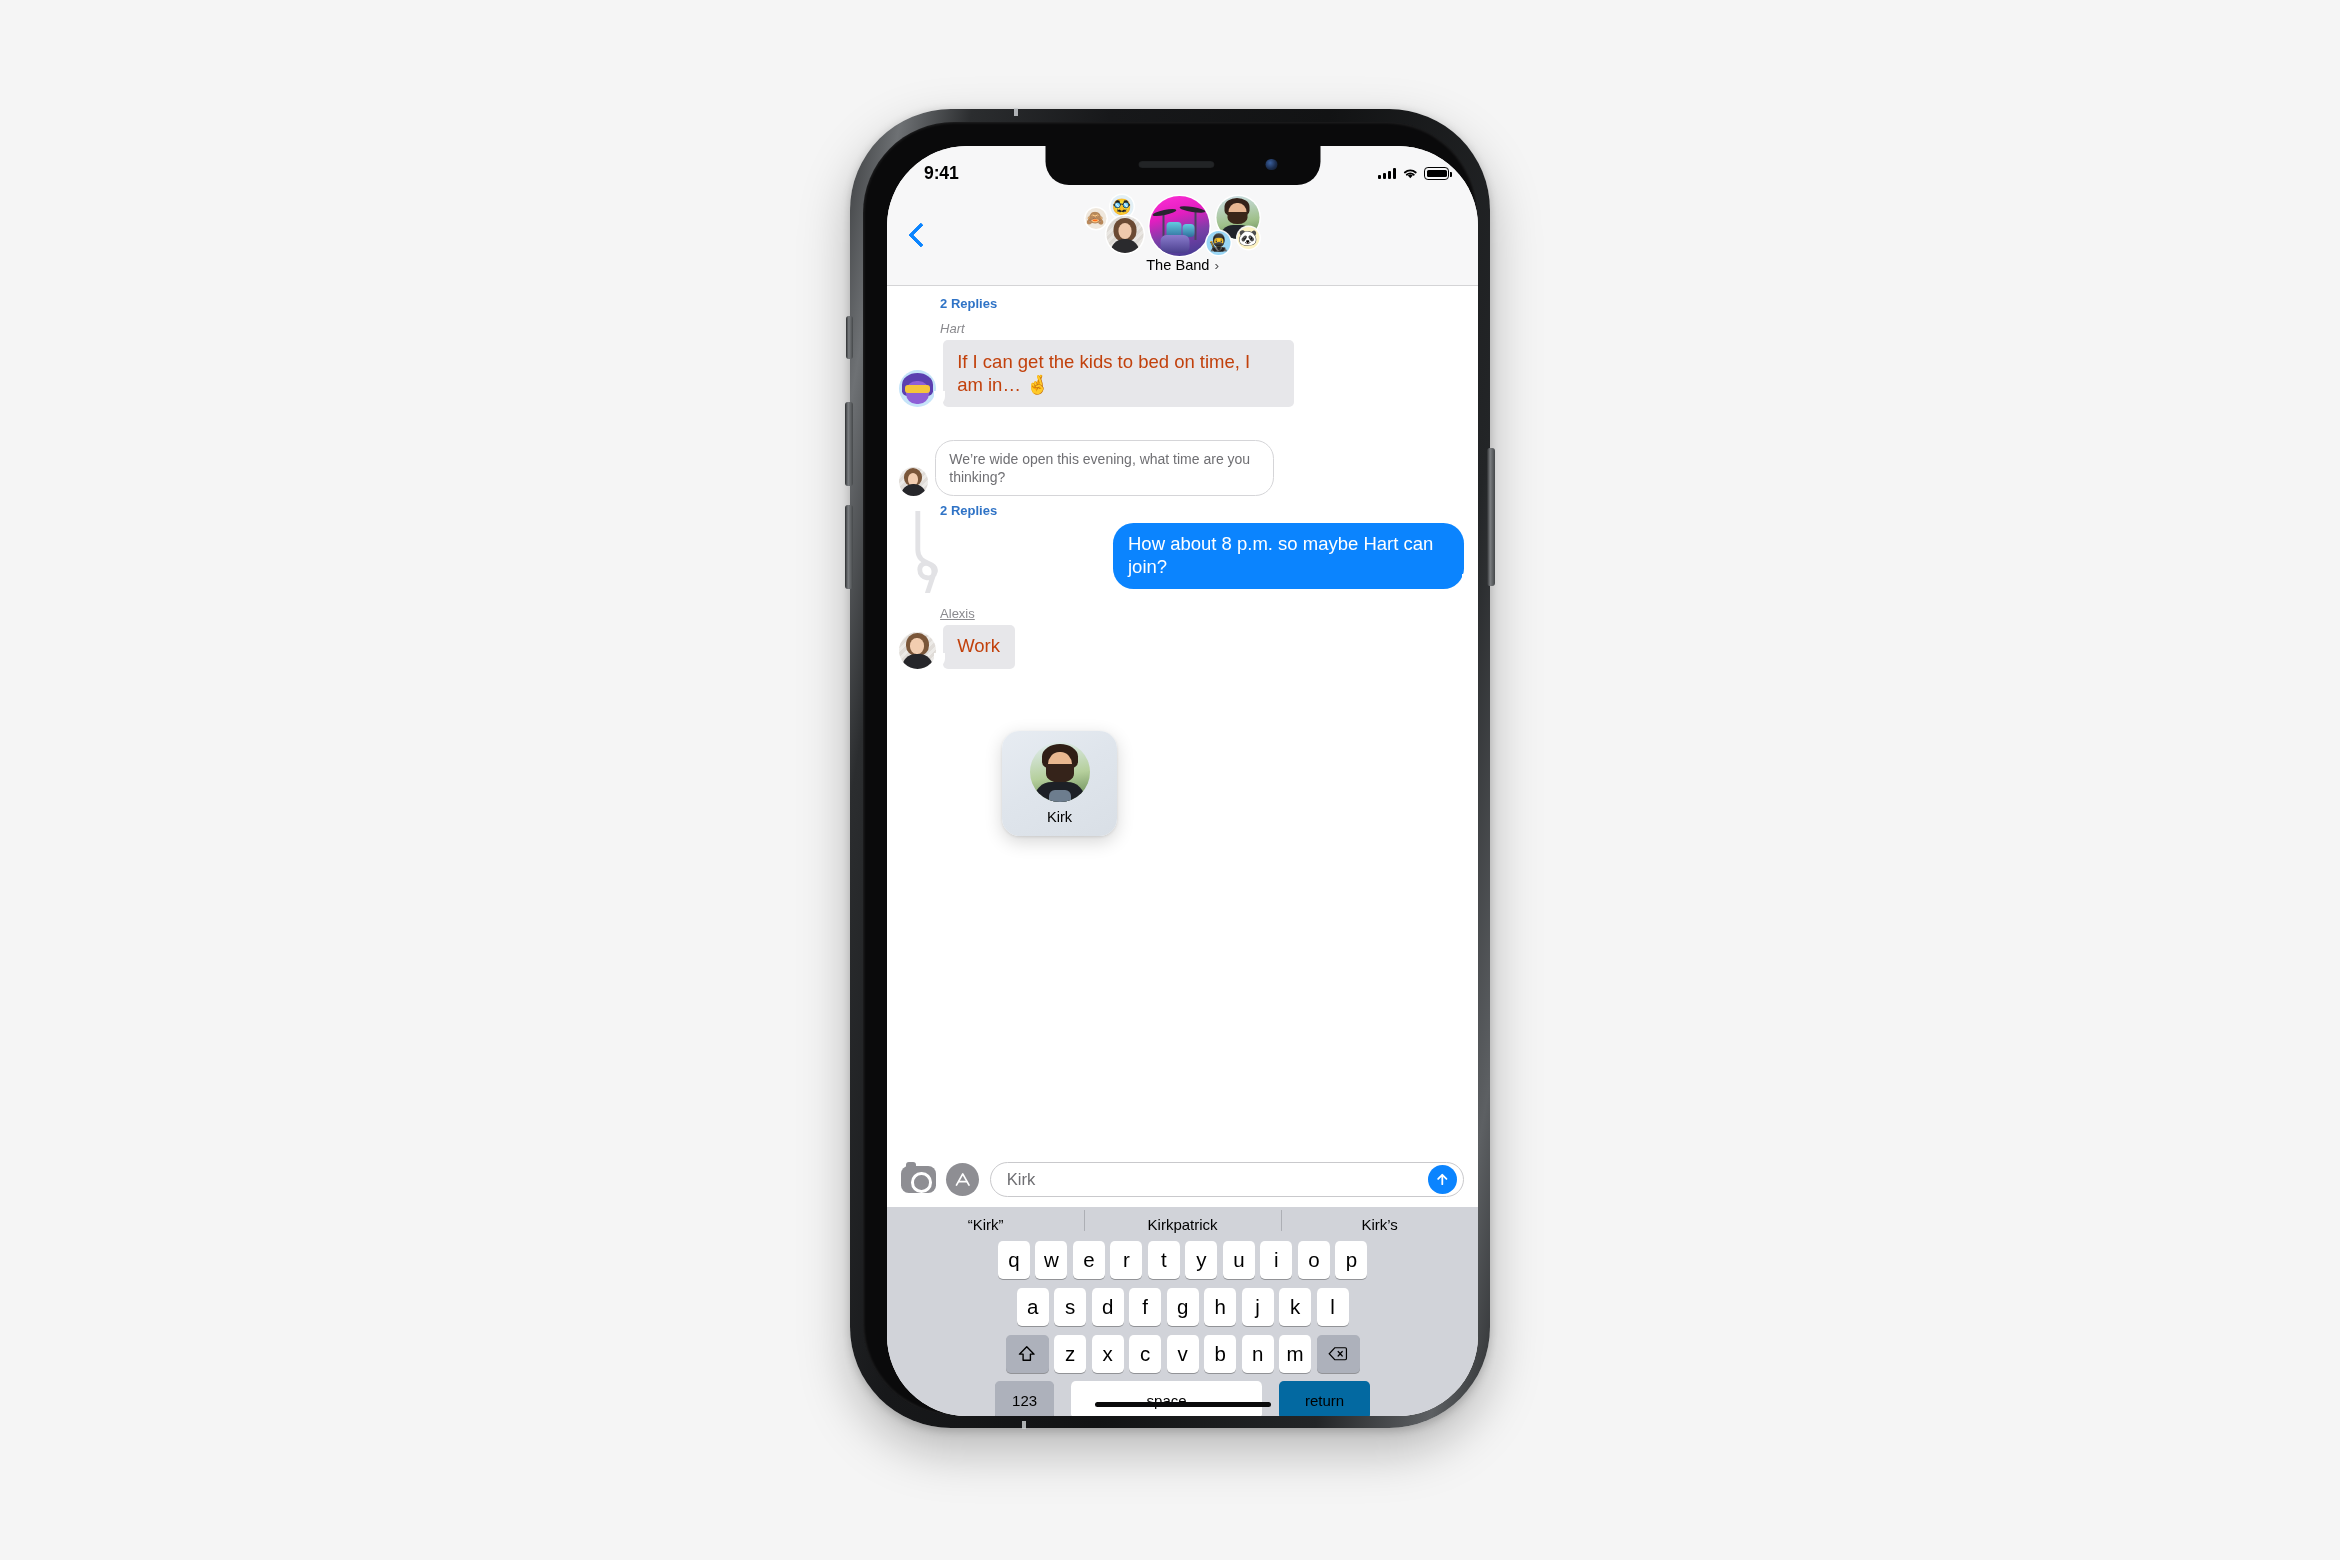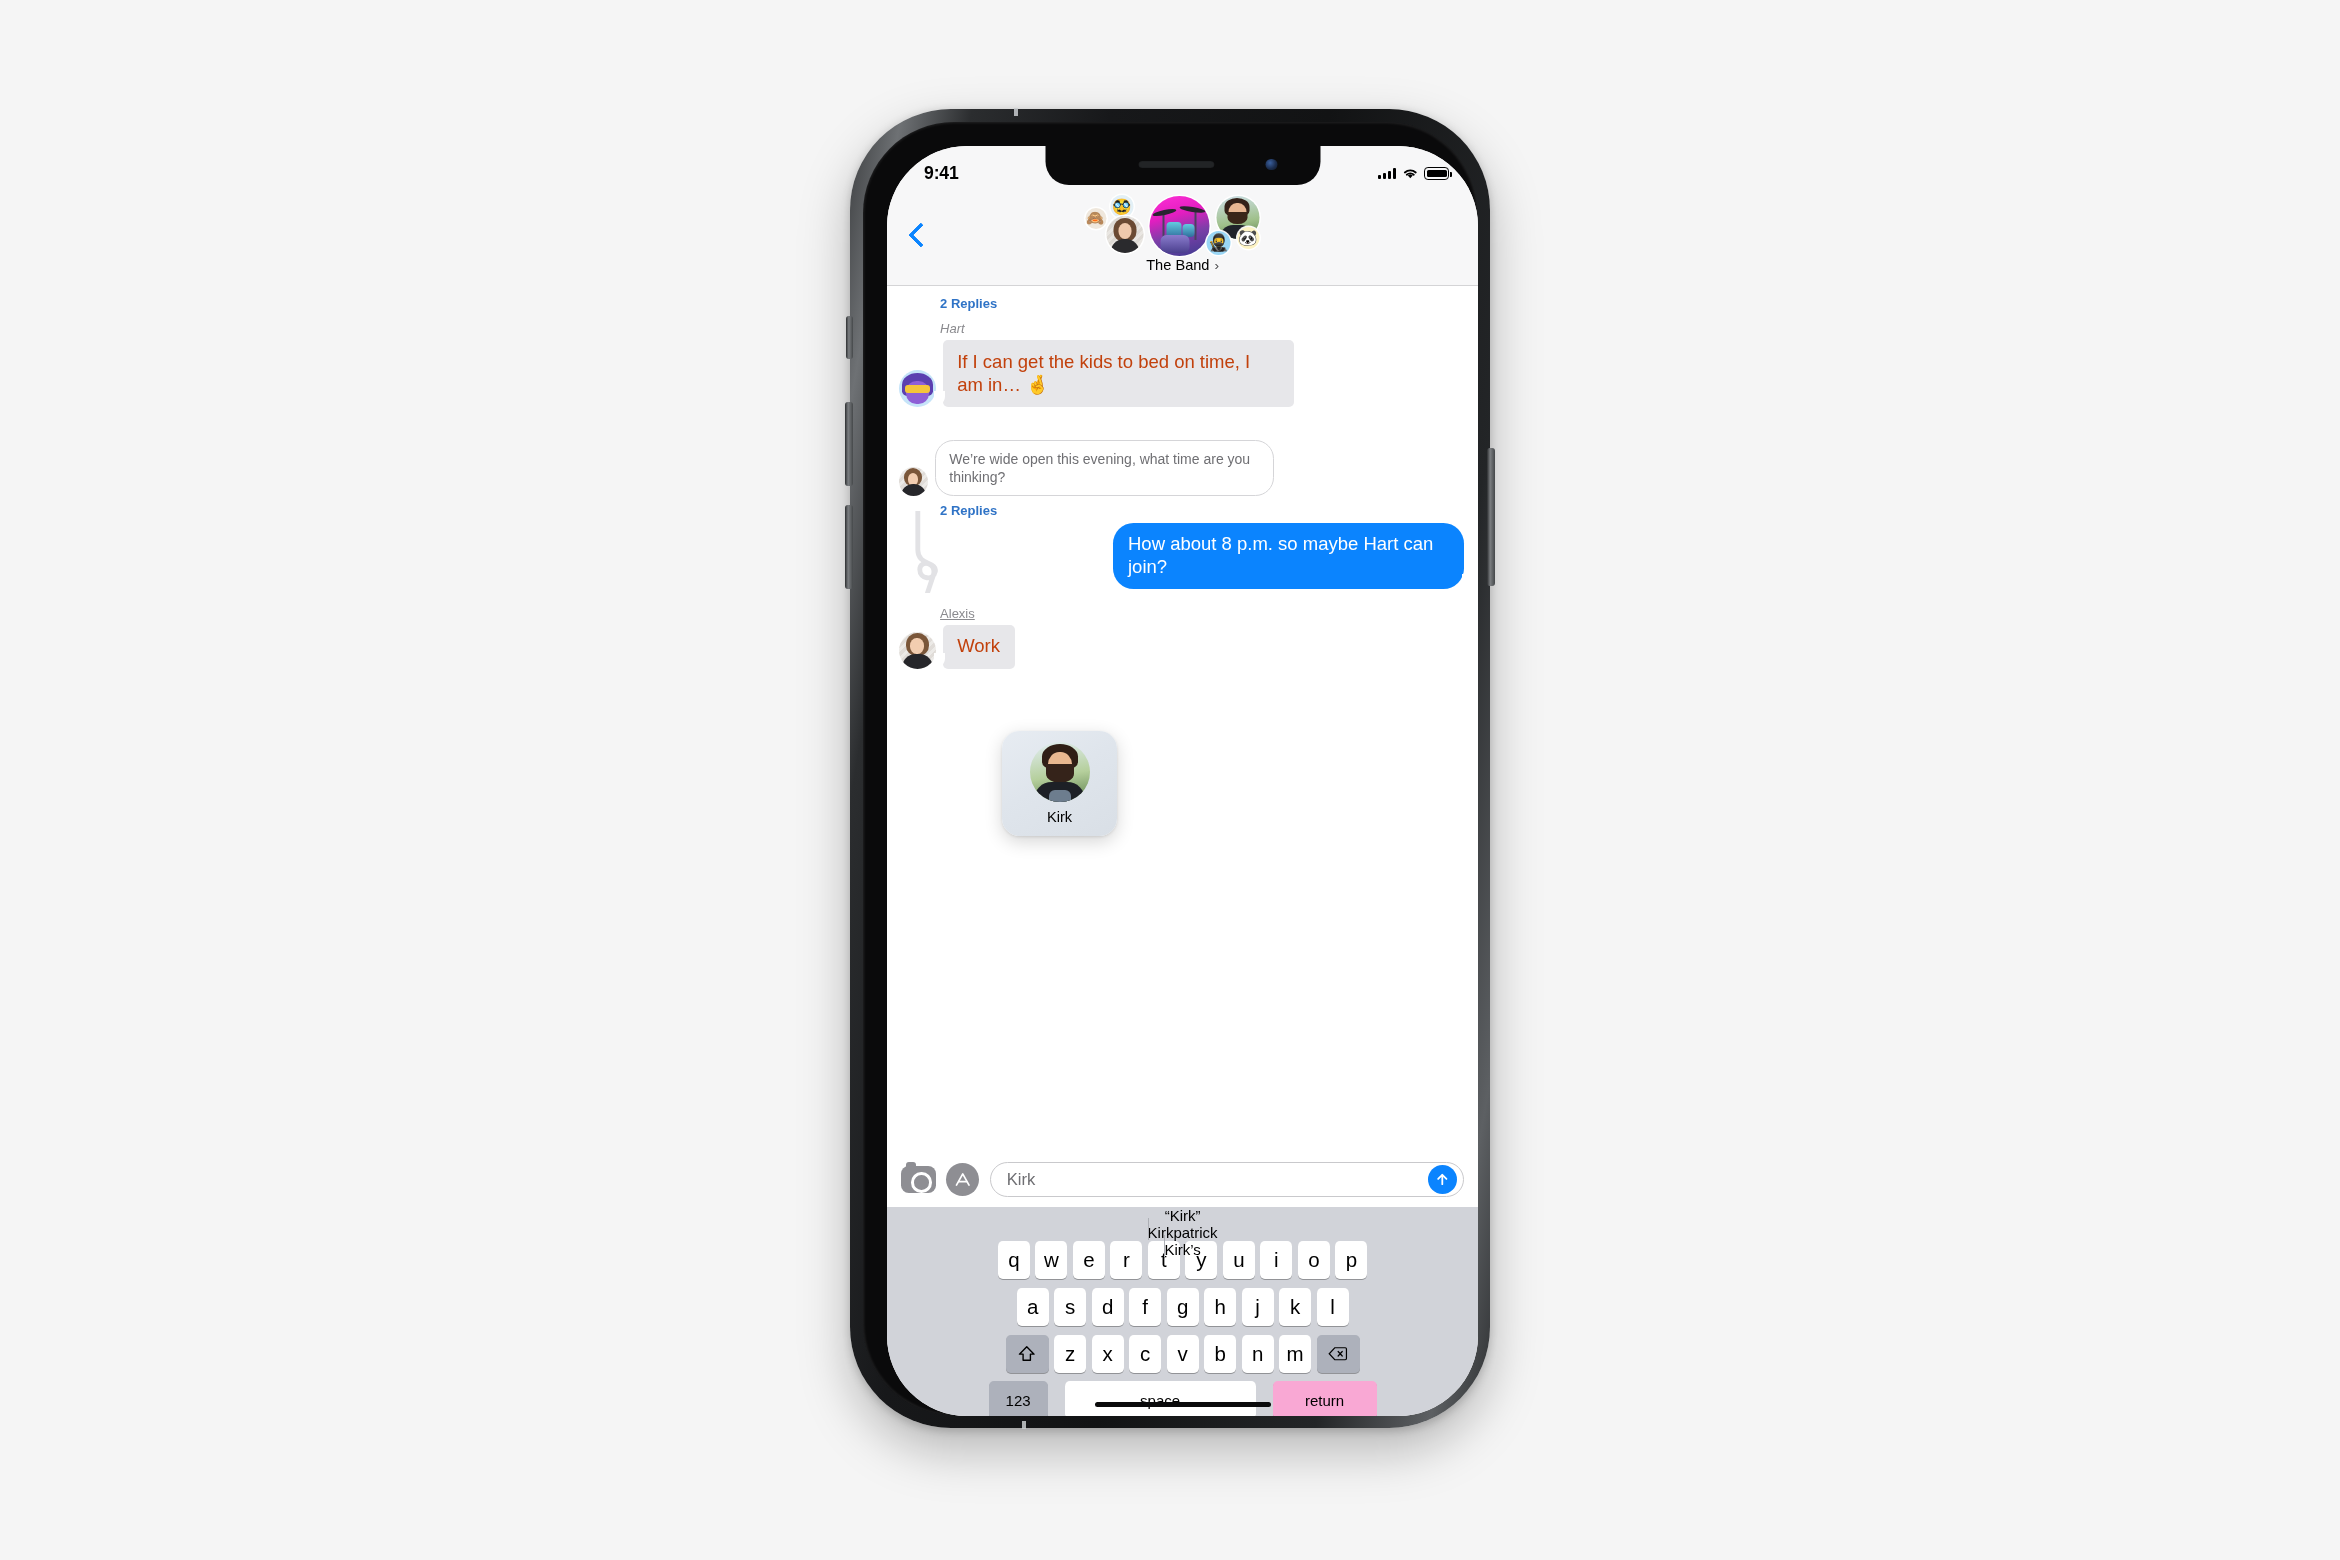"“Kirk”" #predictive { flex-direction: column -> none }
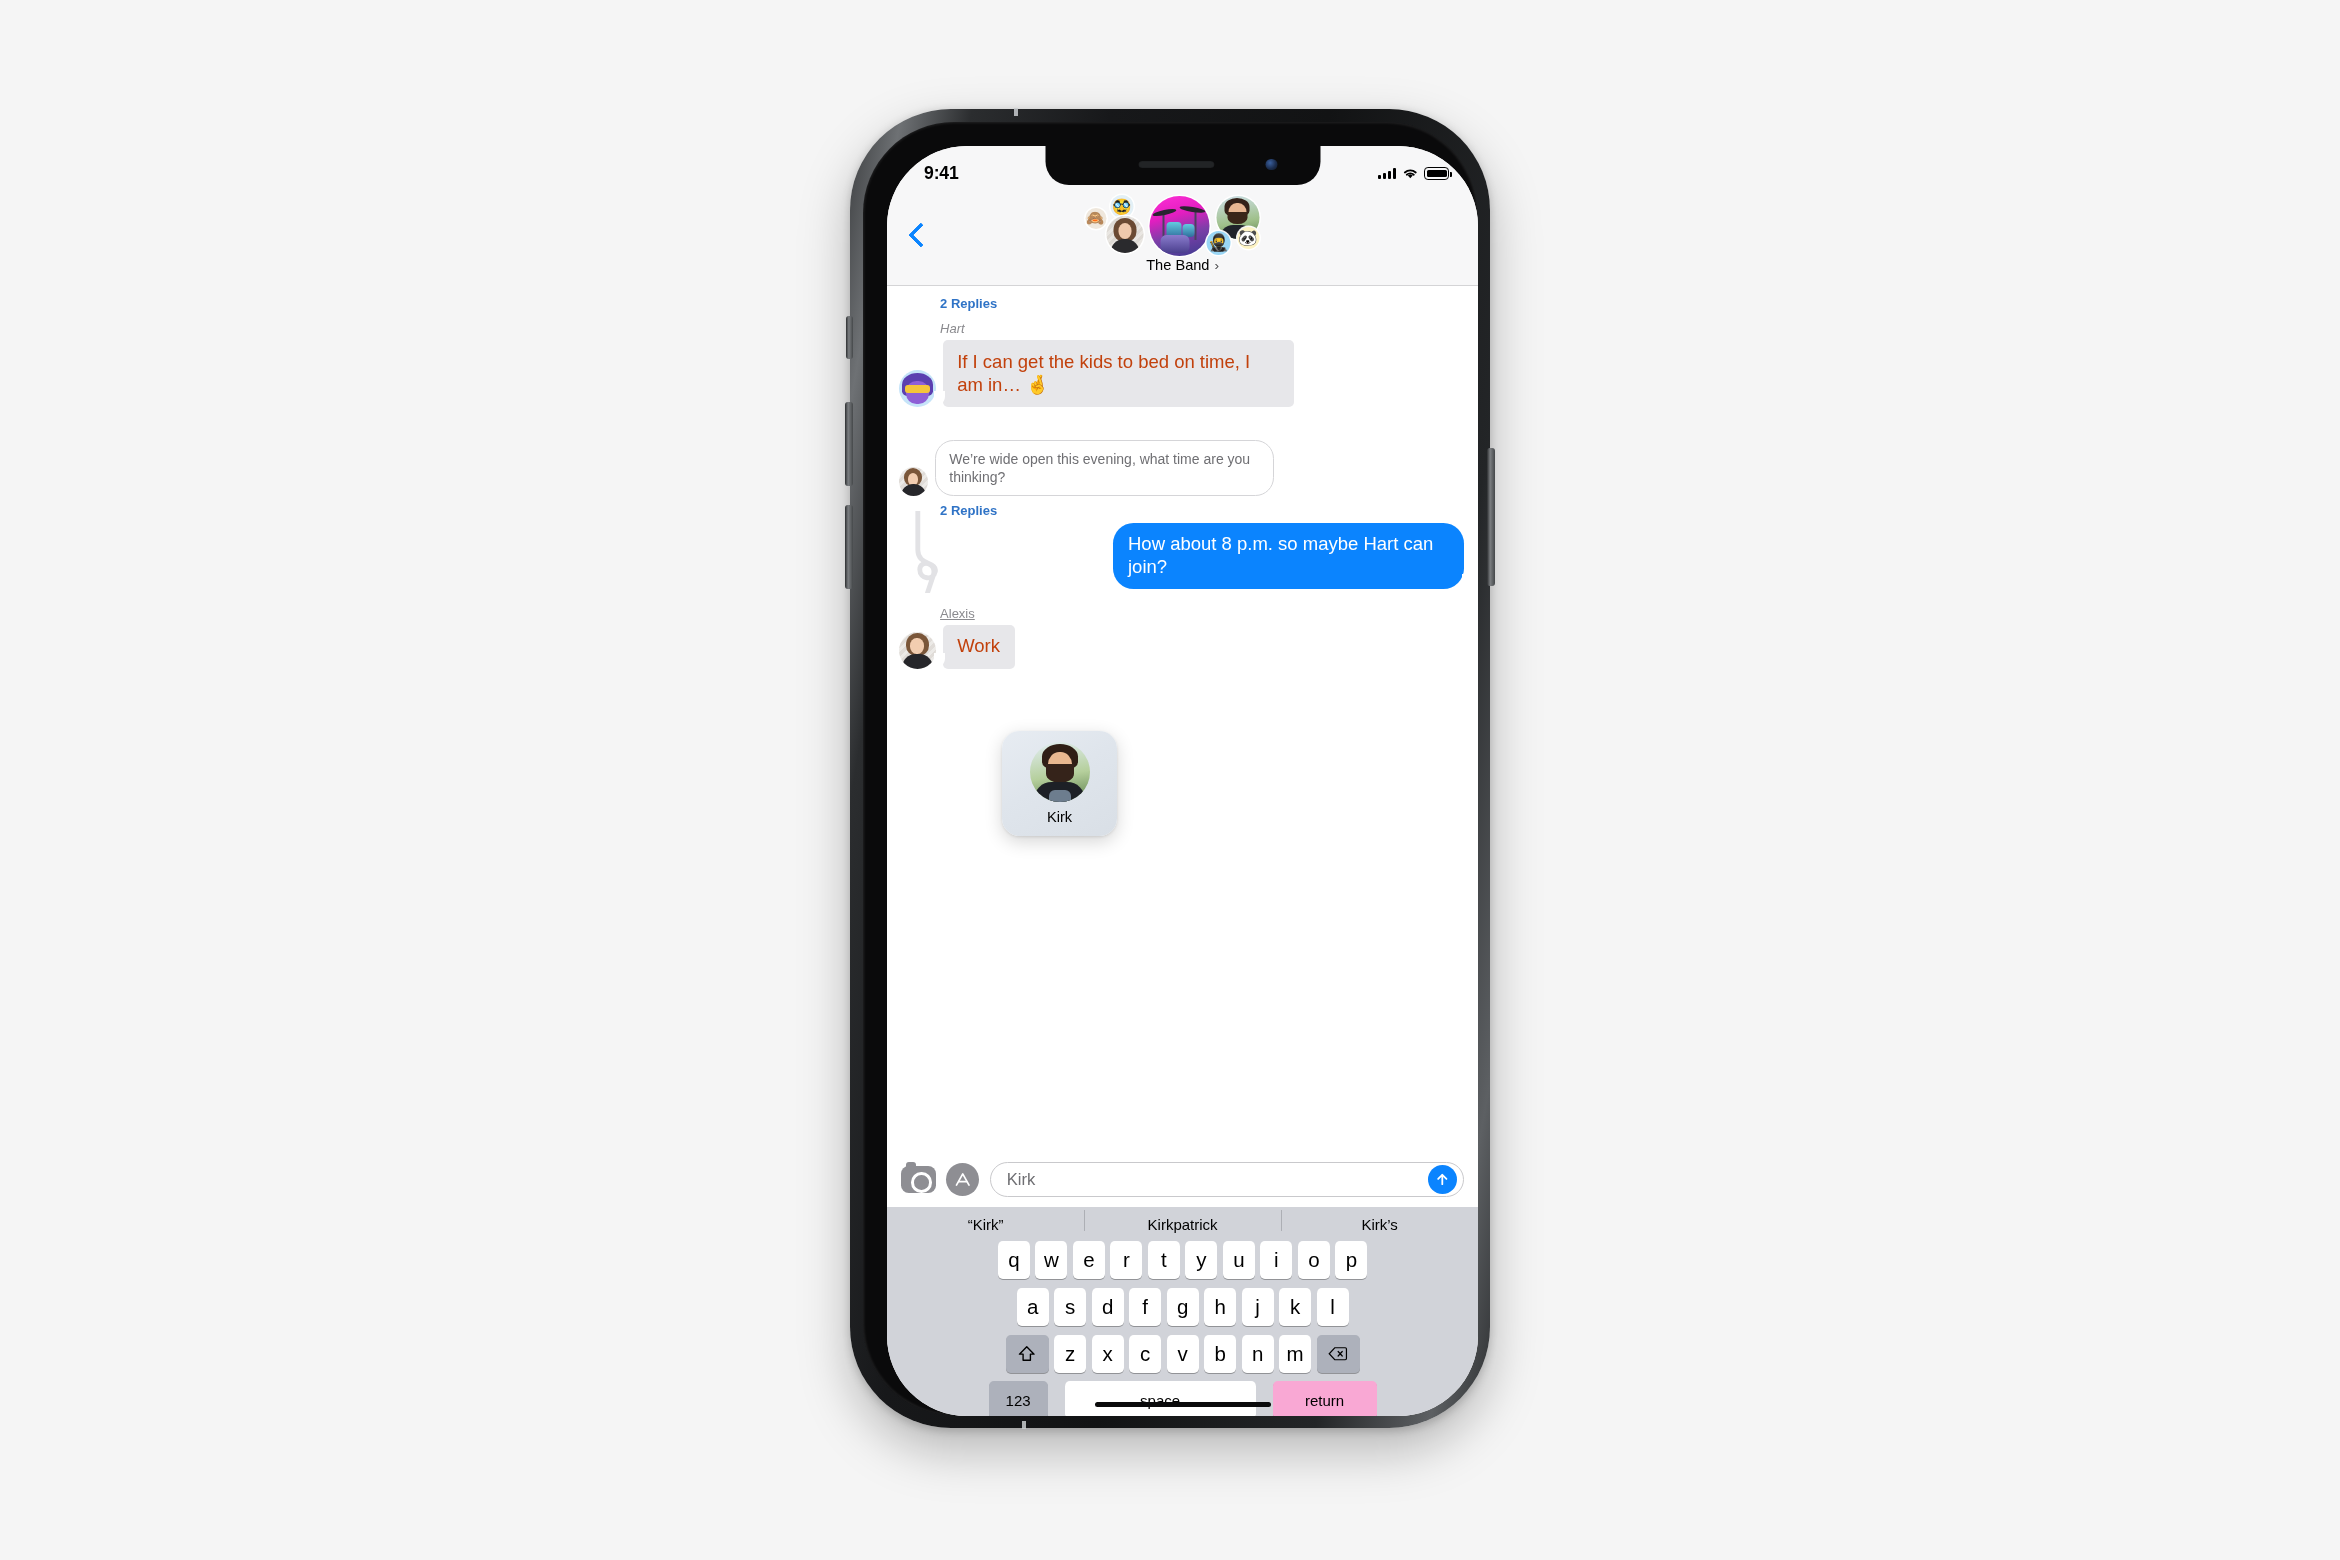"return" .key.ret { background: #f9a8d4 -> #0369a1; width: 104px -> 91px }
